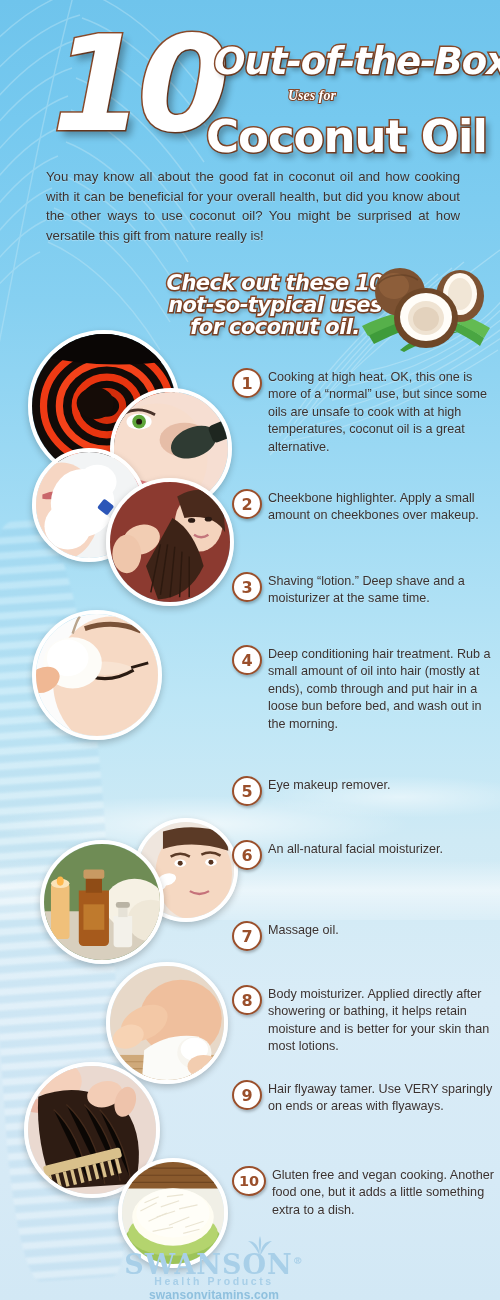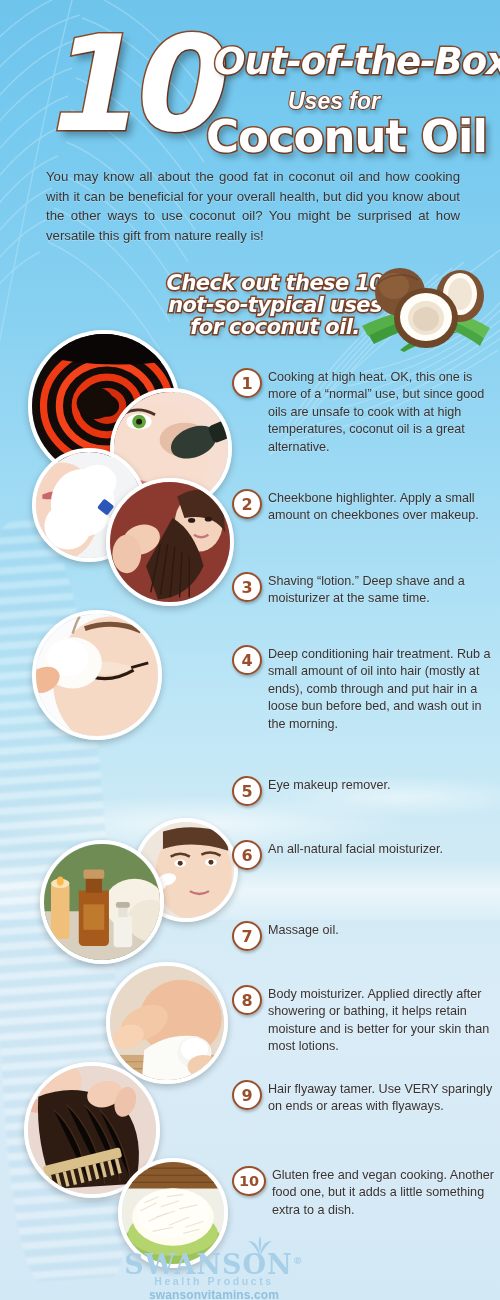"Uses for" .t-uses { font-family: Liberation Sans, sans-serif -> Liberation Serif, serif; font-size: 23px -> 14px }
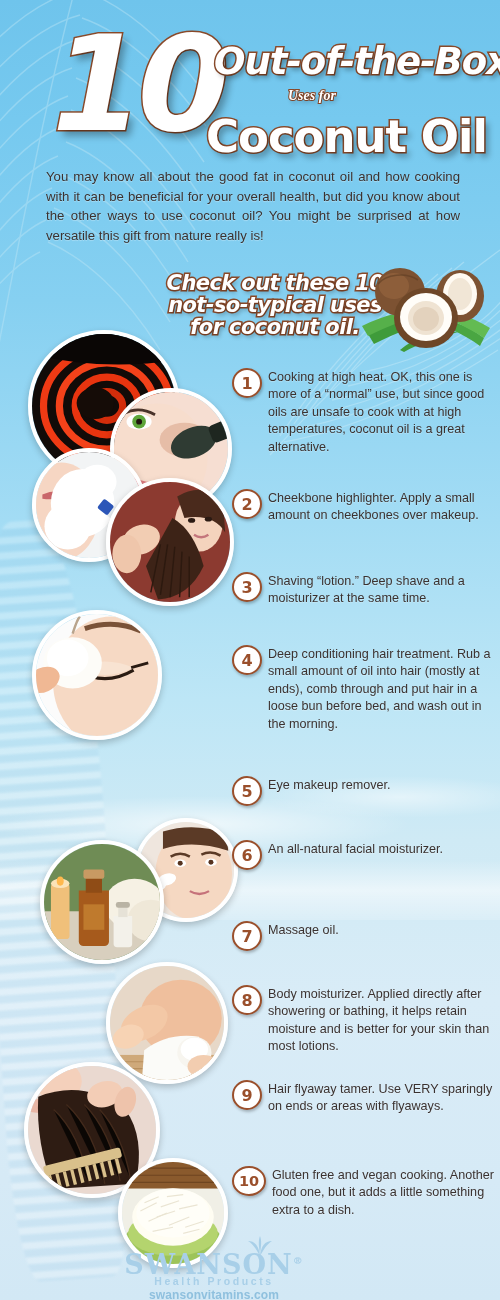"Cooking at high heat. OK," div.txt { text: good -> some }
